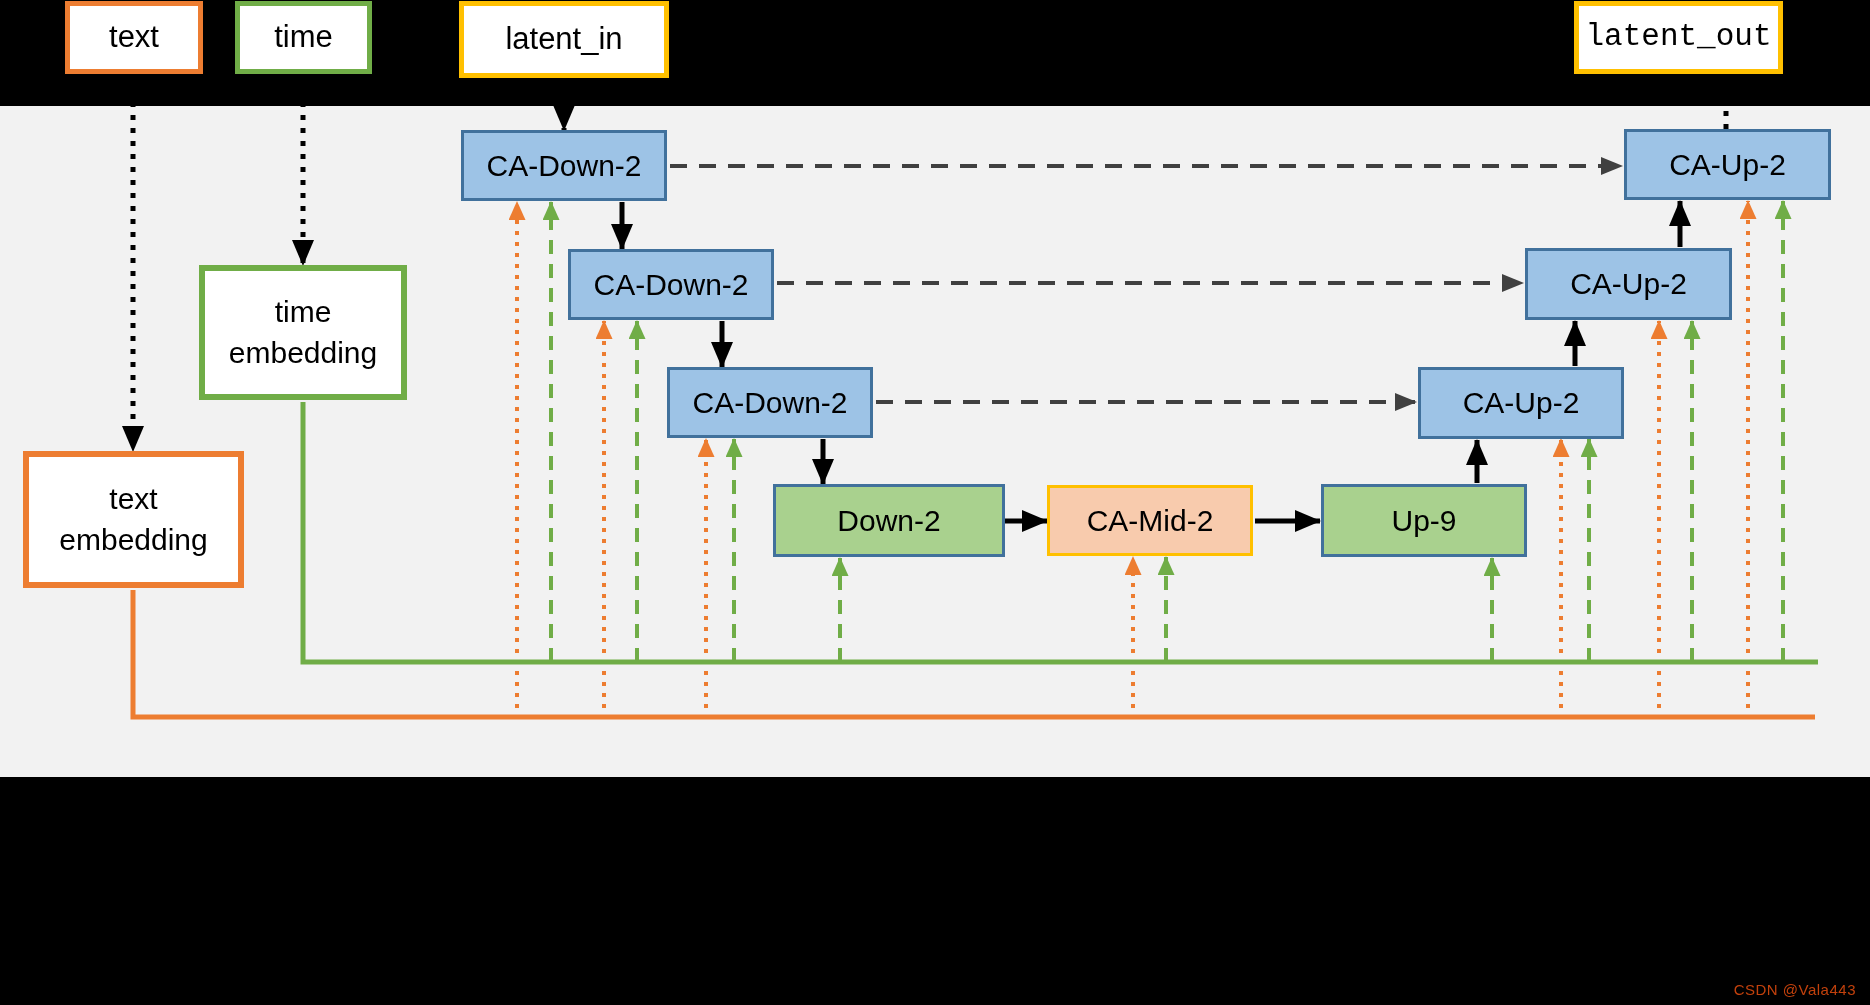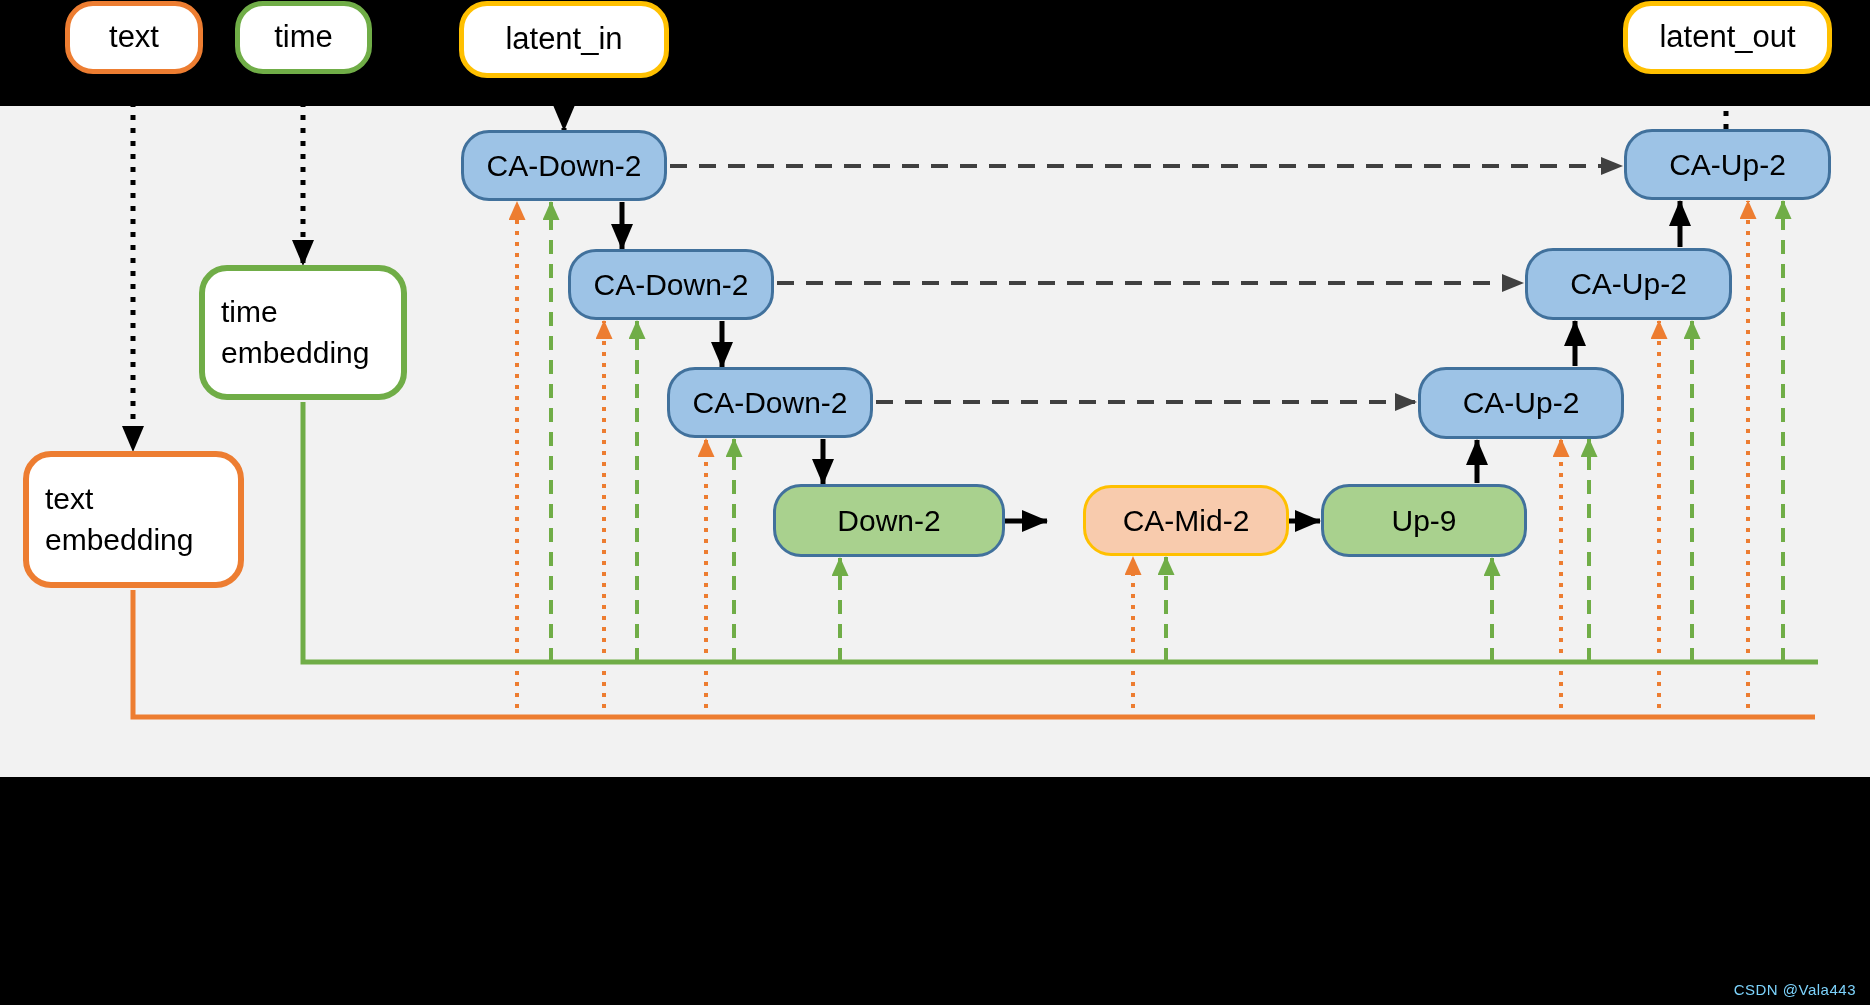"text" .node { border-radius: 28px -> none; text-align: none -> center }
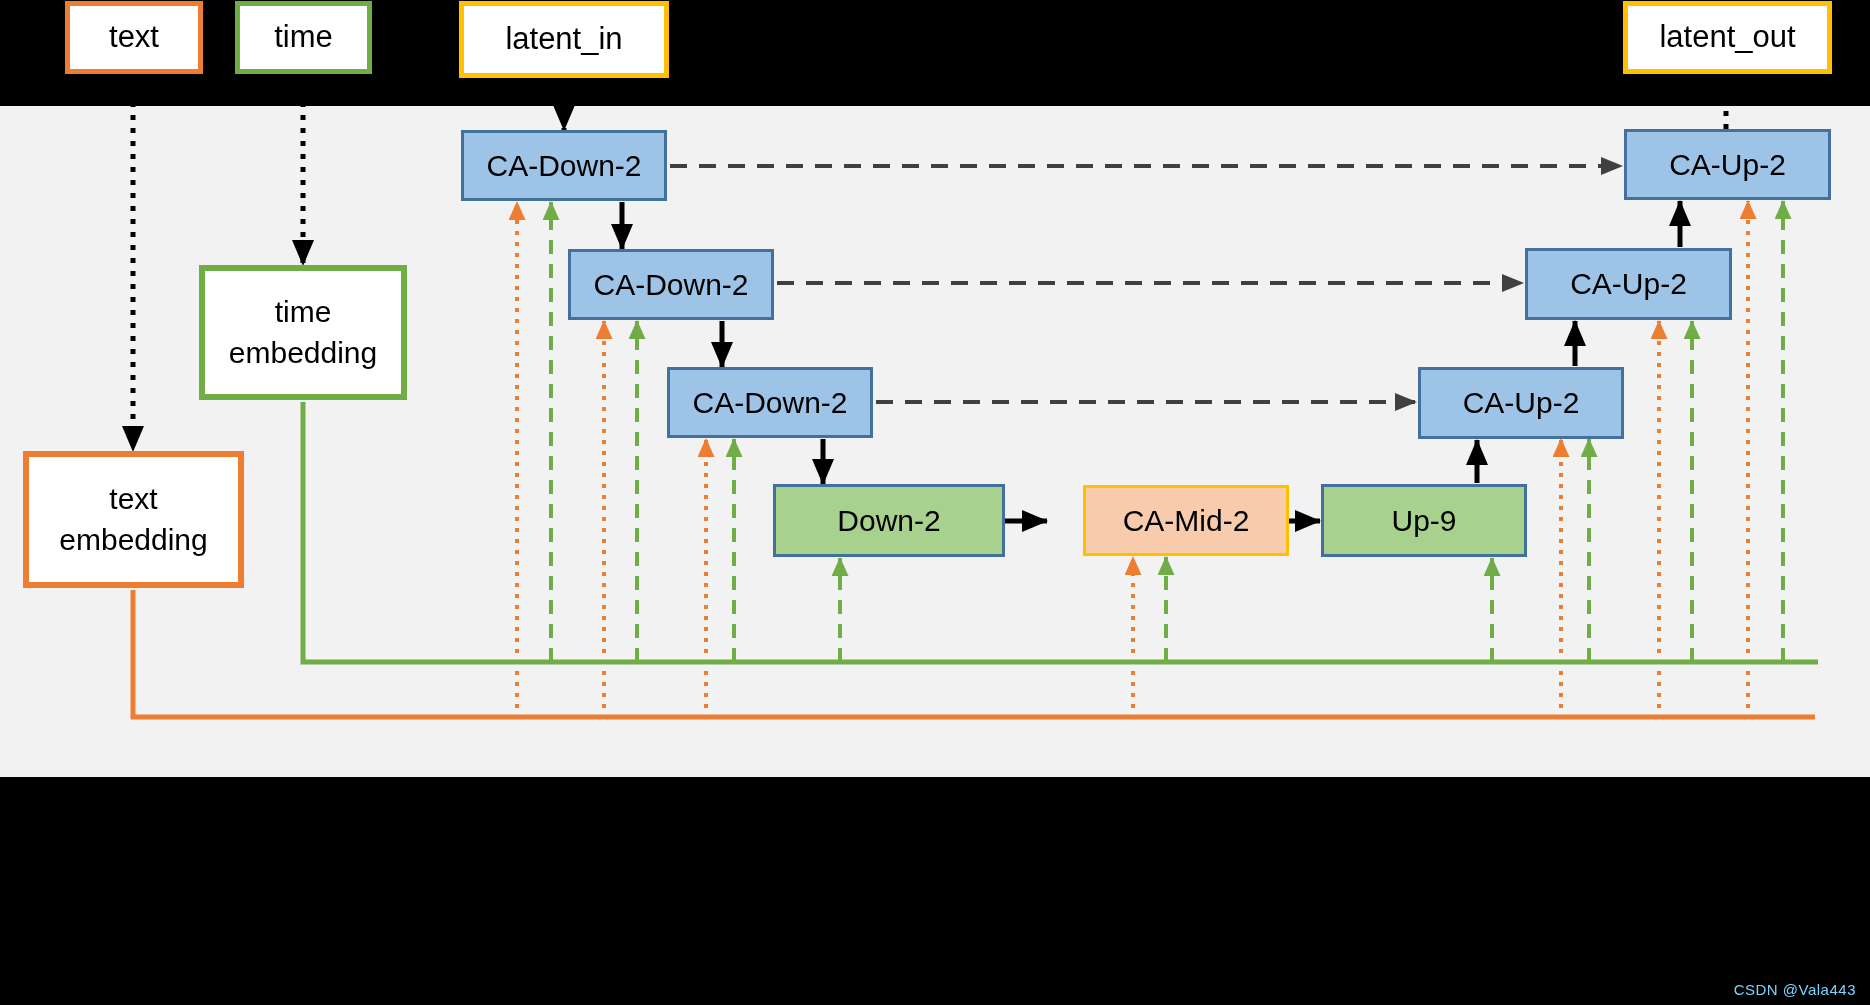"latent_out" div.node { font-family: none -> Liberation Mono, monospace; left: 1623px -> 1574px }
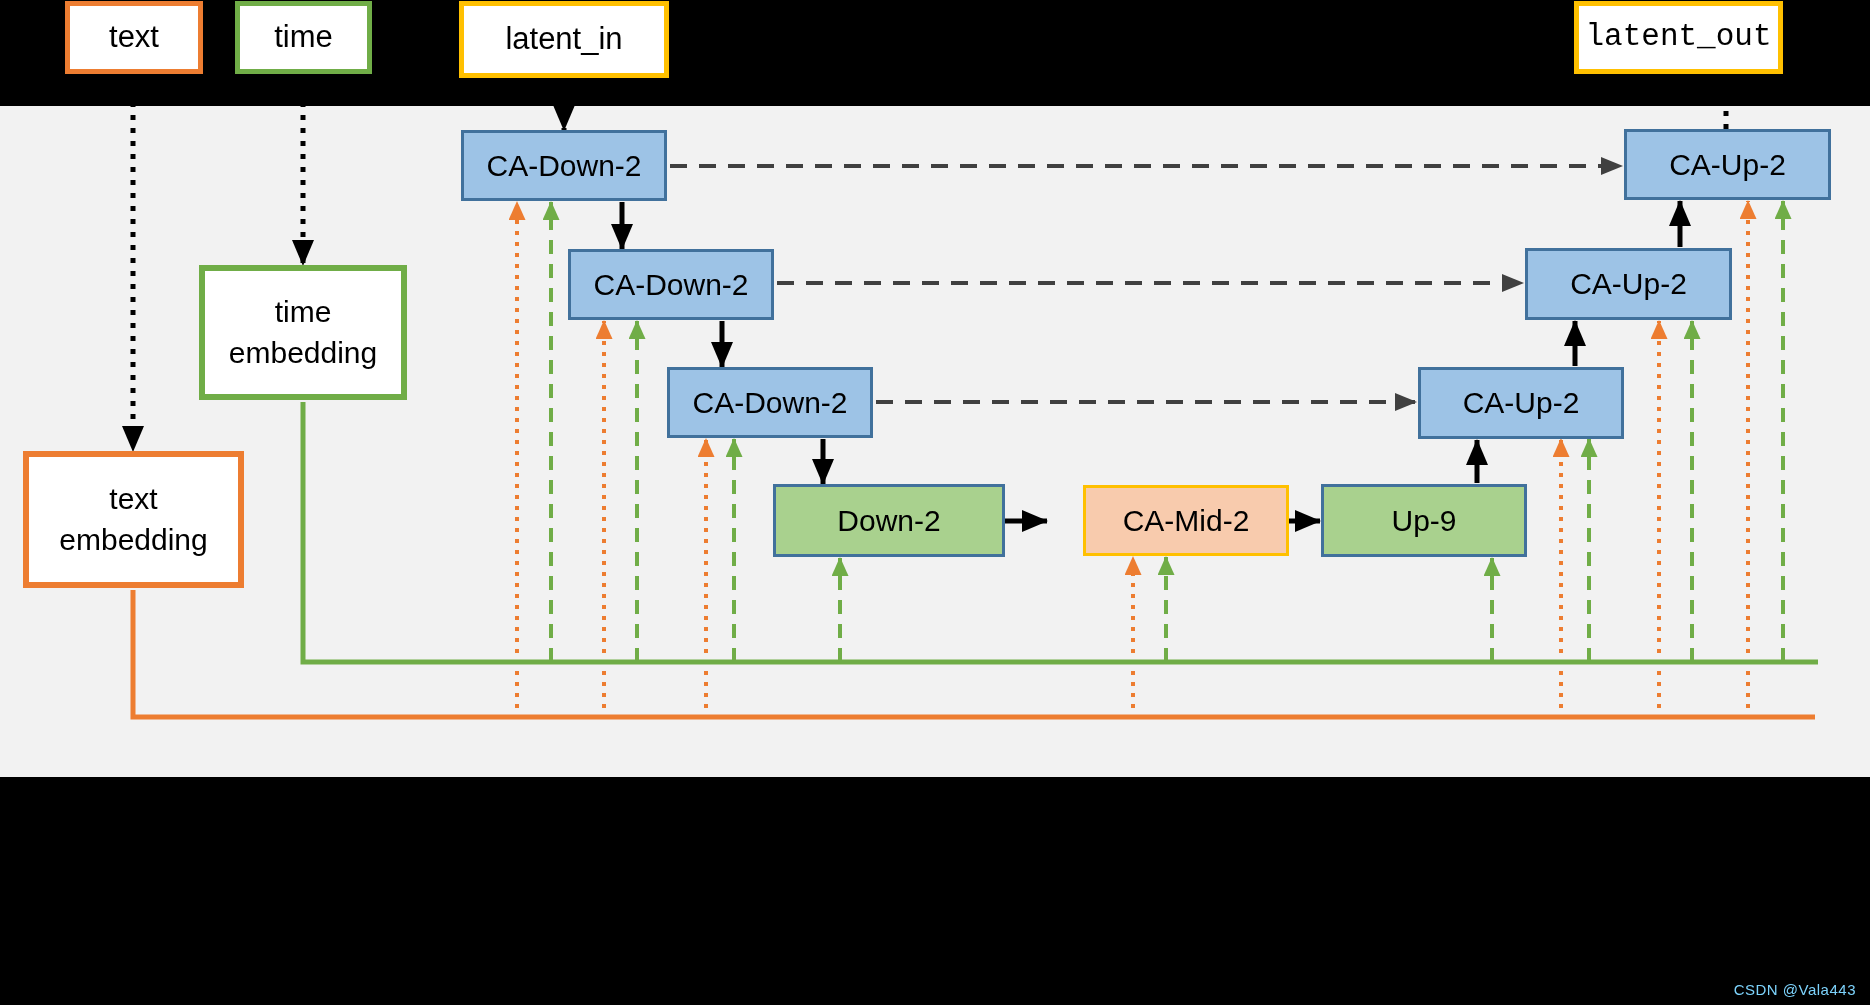"CA-Mid-2" .block.mid { margin-left: 36px -> none }
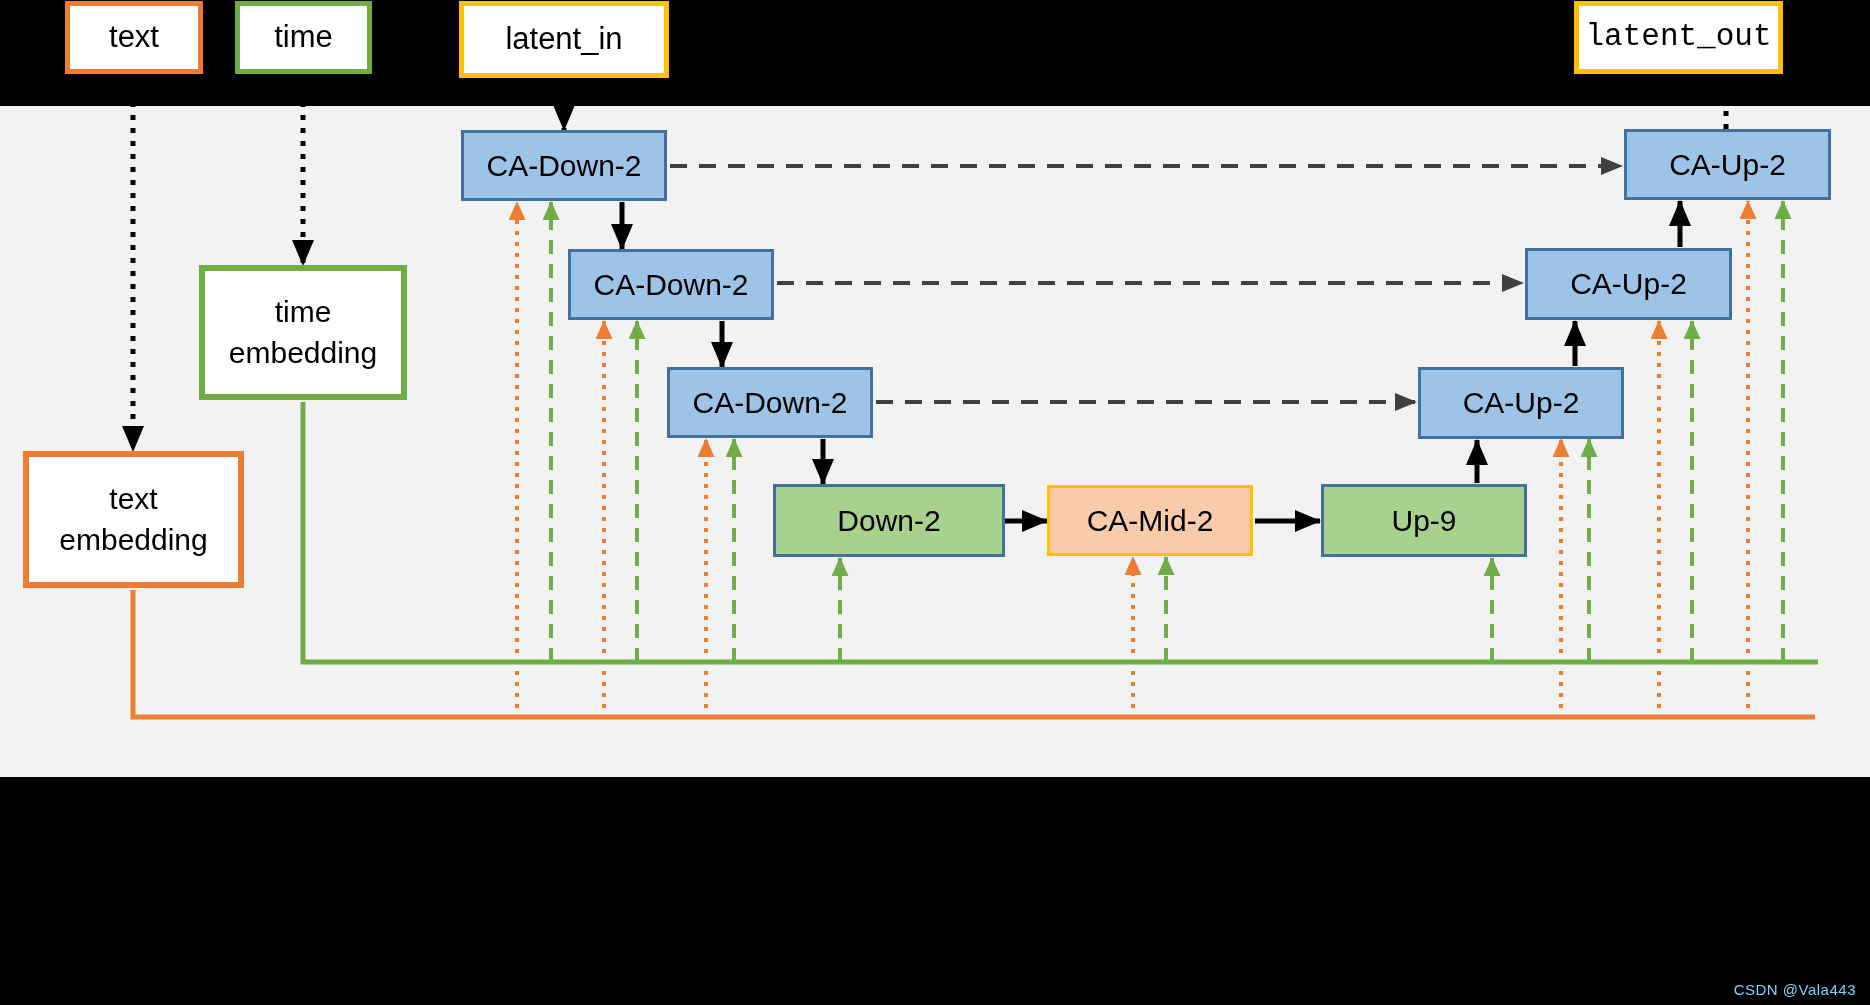"CSDN @Vala443" .watermark { color: #7dd3fc -> #c2410c }
